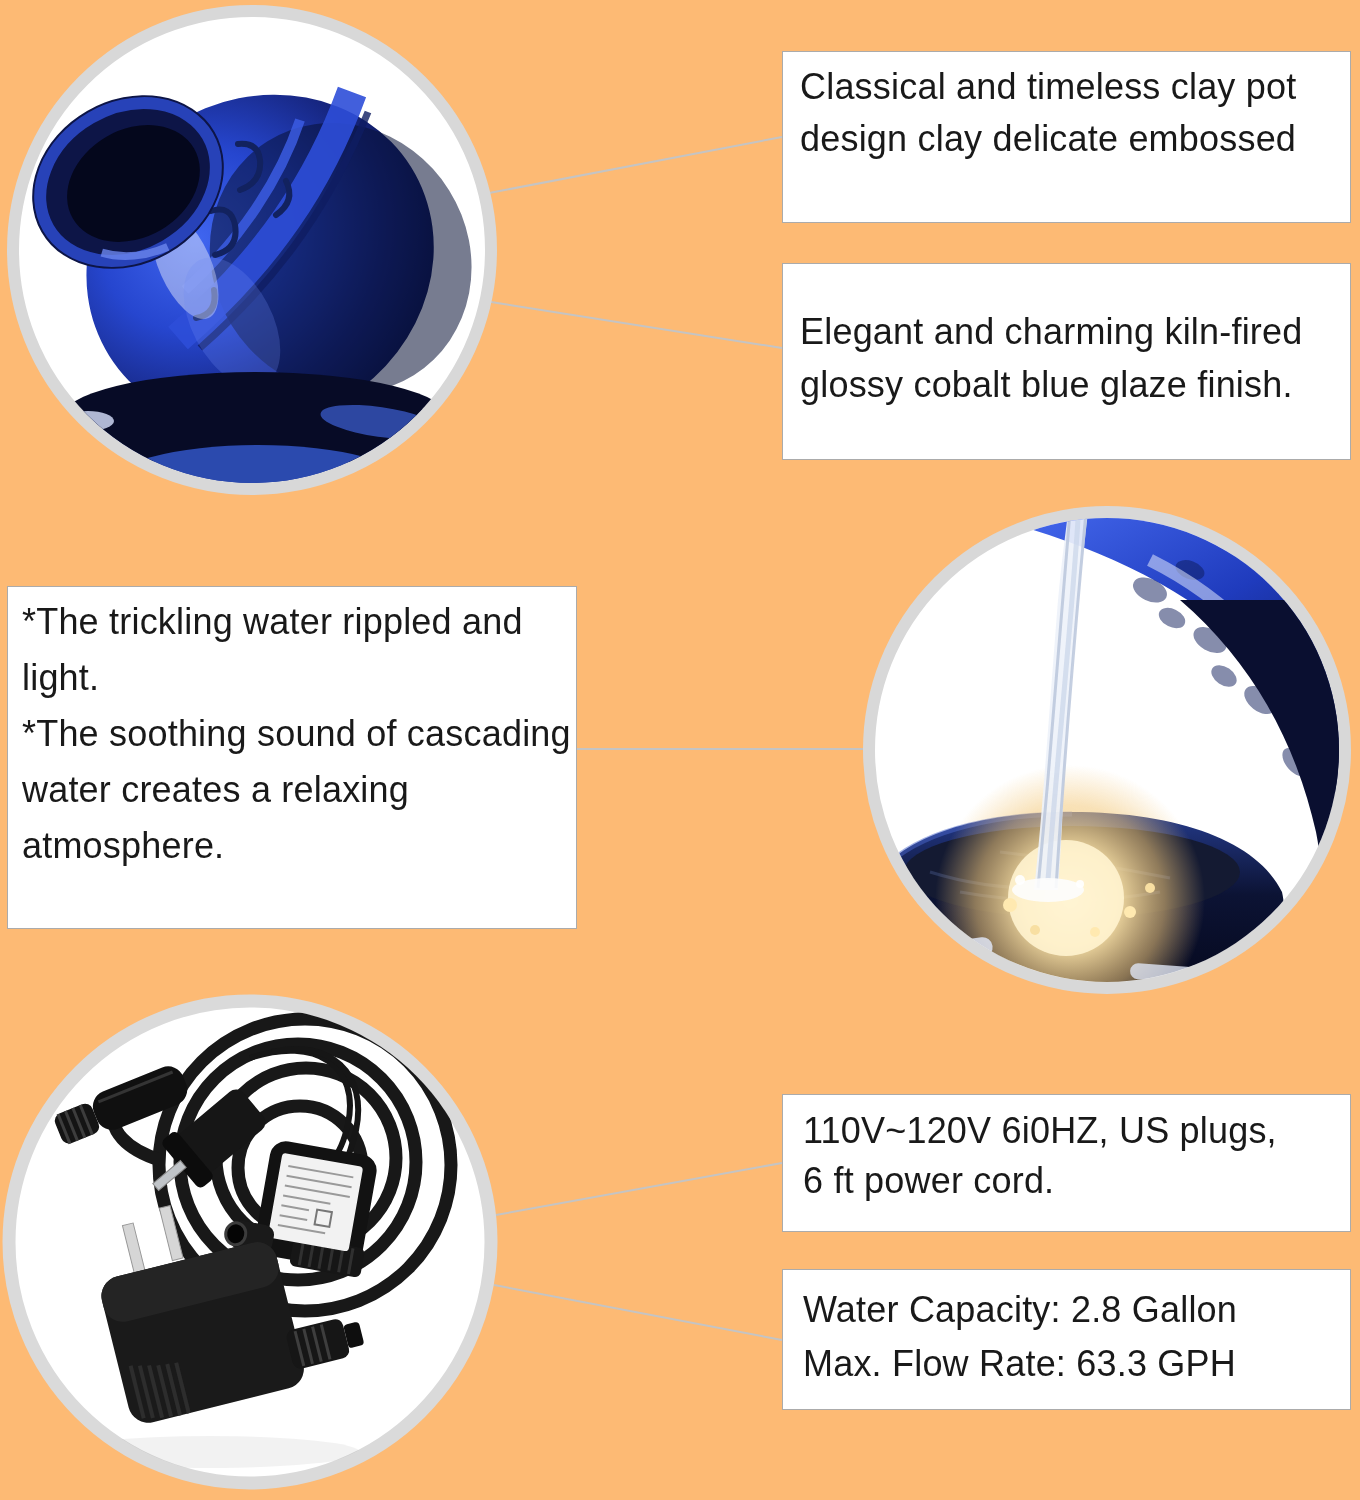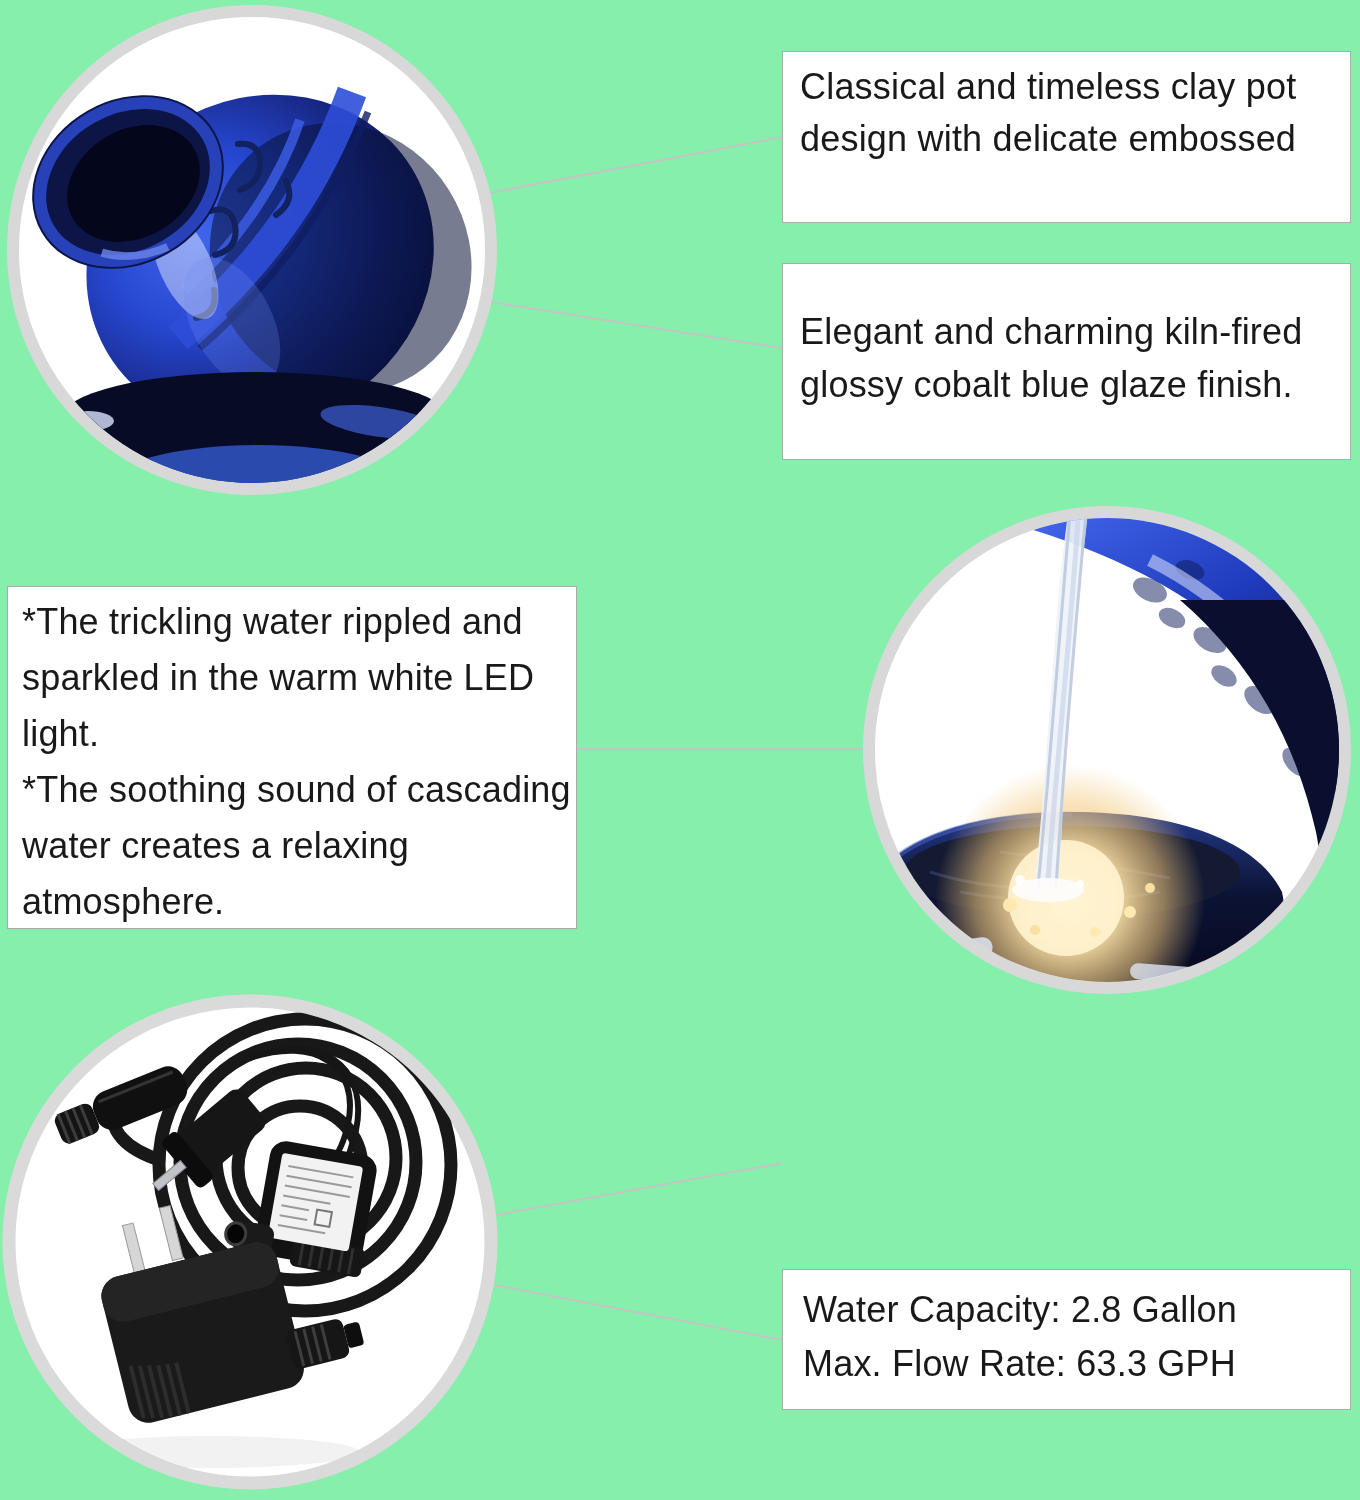"Classical and timeless clay pot" .canvas { background: #86efac -> #fdba74 }
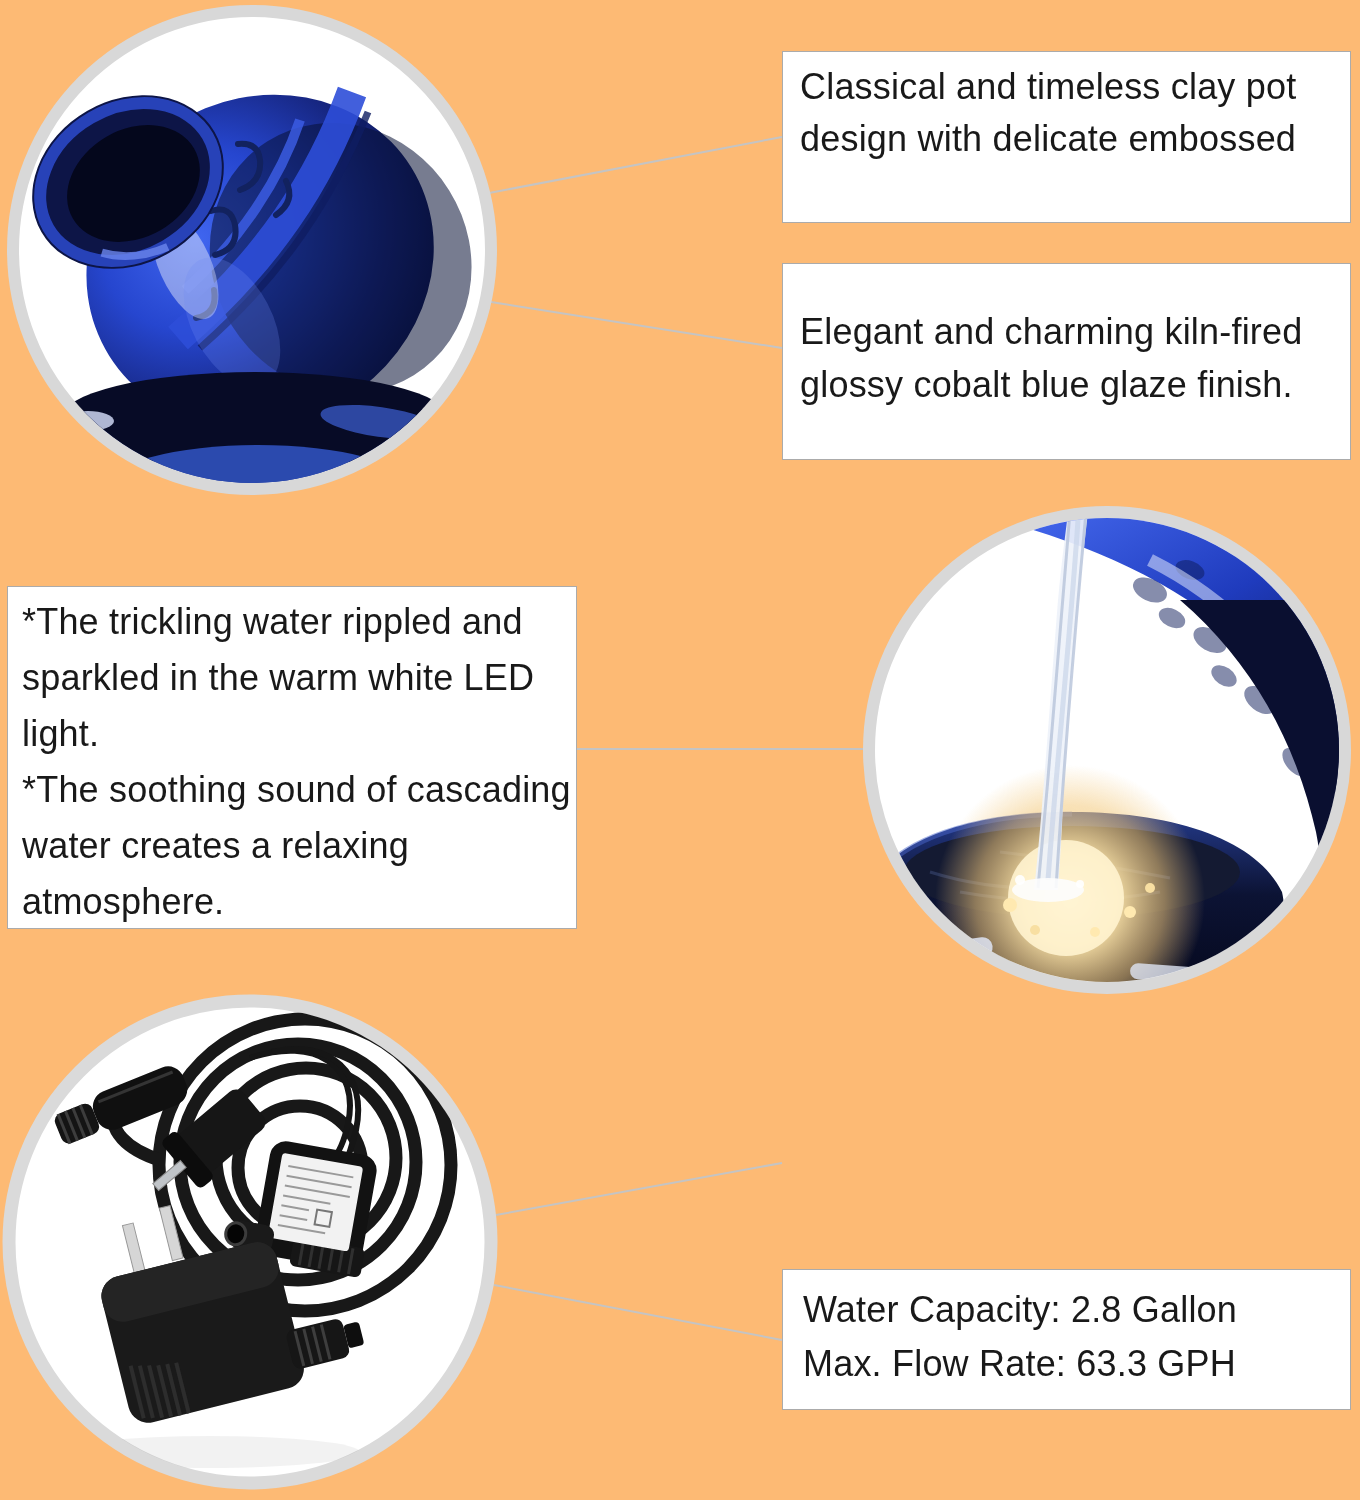"design with delicate embossed" div.ln { text: with -> clay }
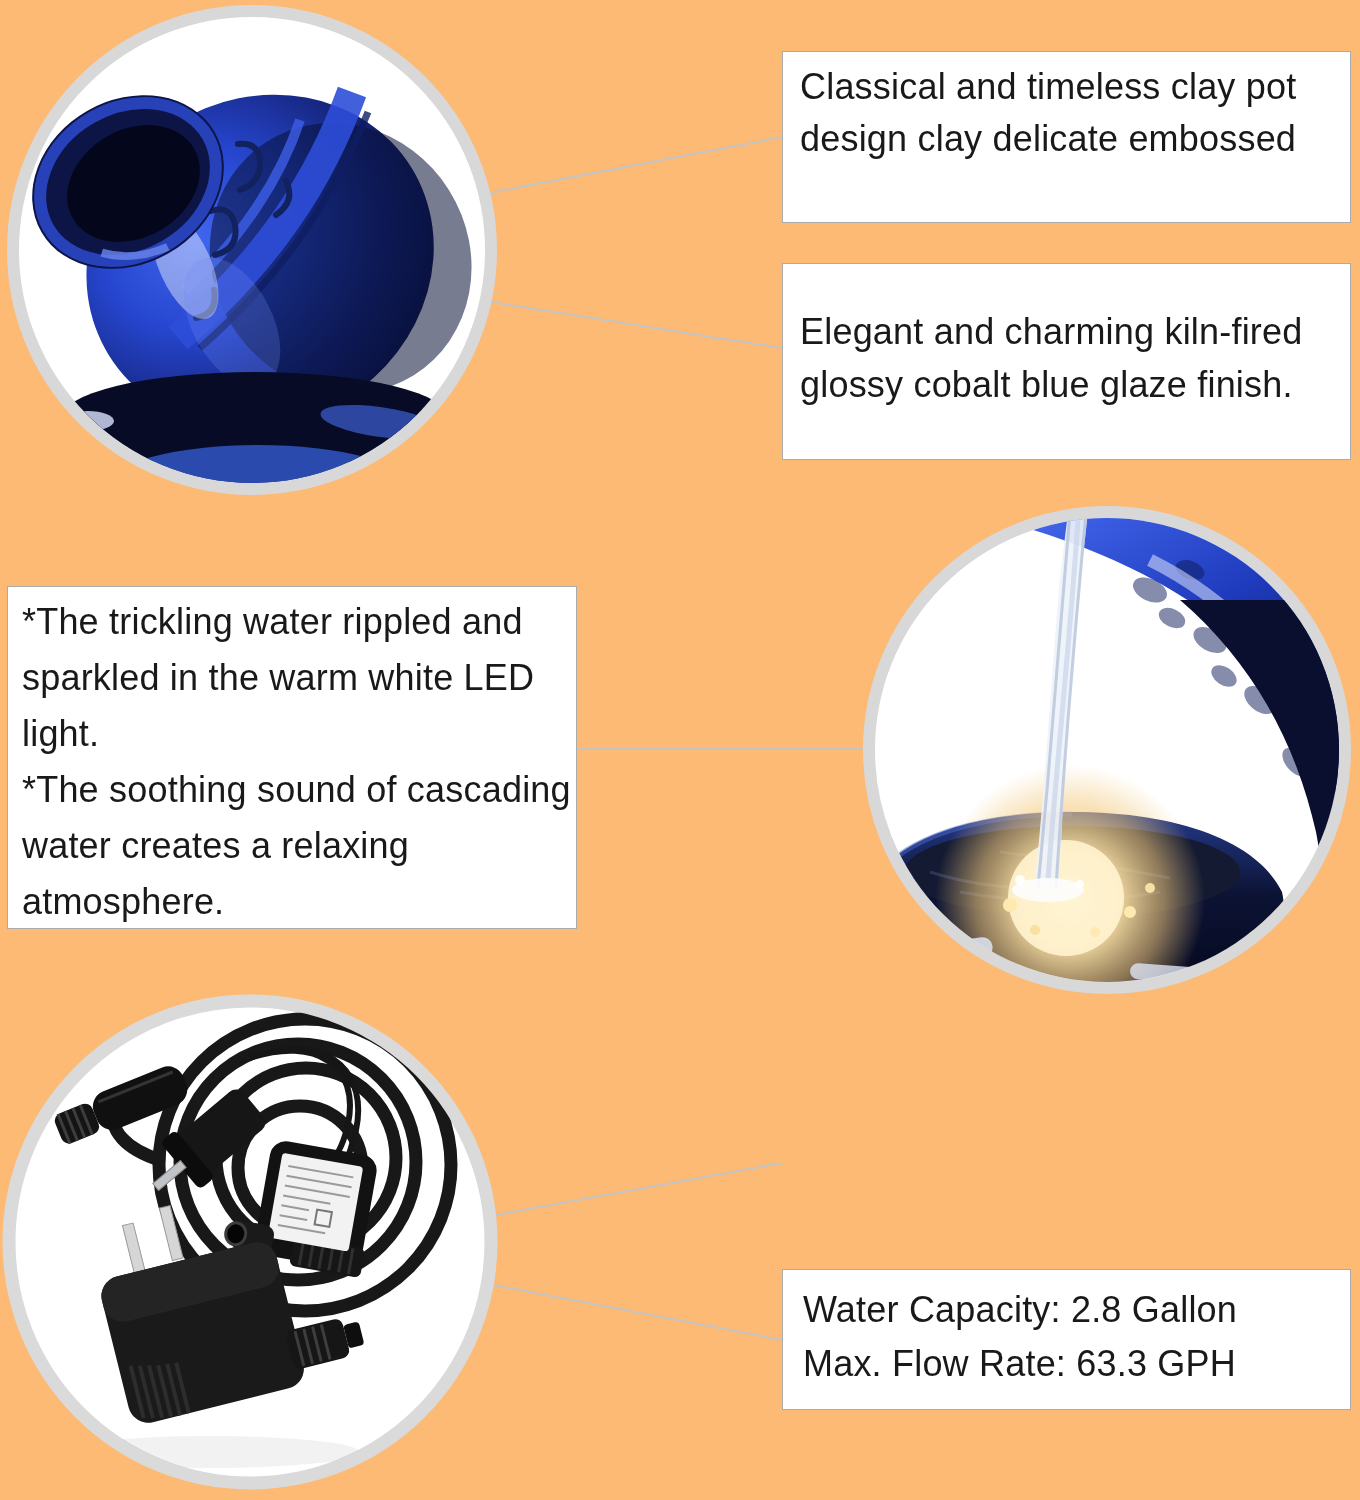"sparkled in the warm white" div.ln { html: <div>sparkled in the warm white LED</div> -> none }
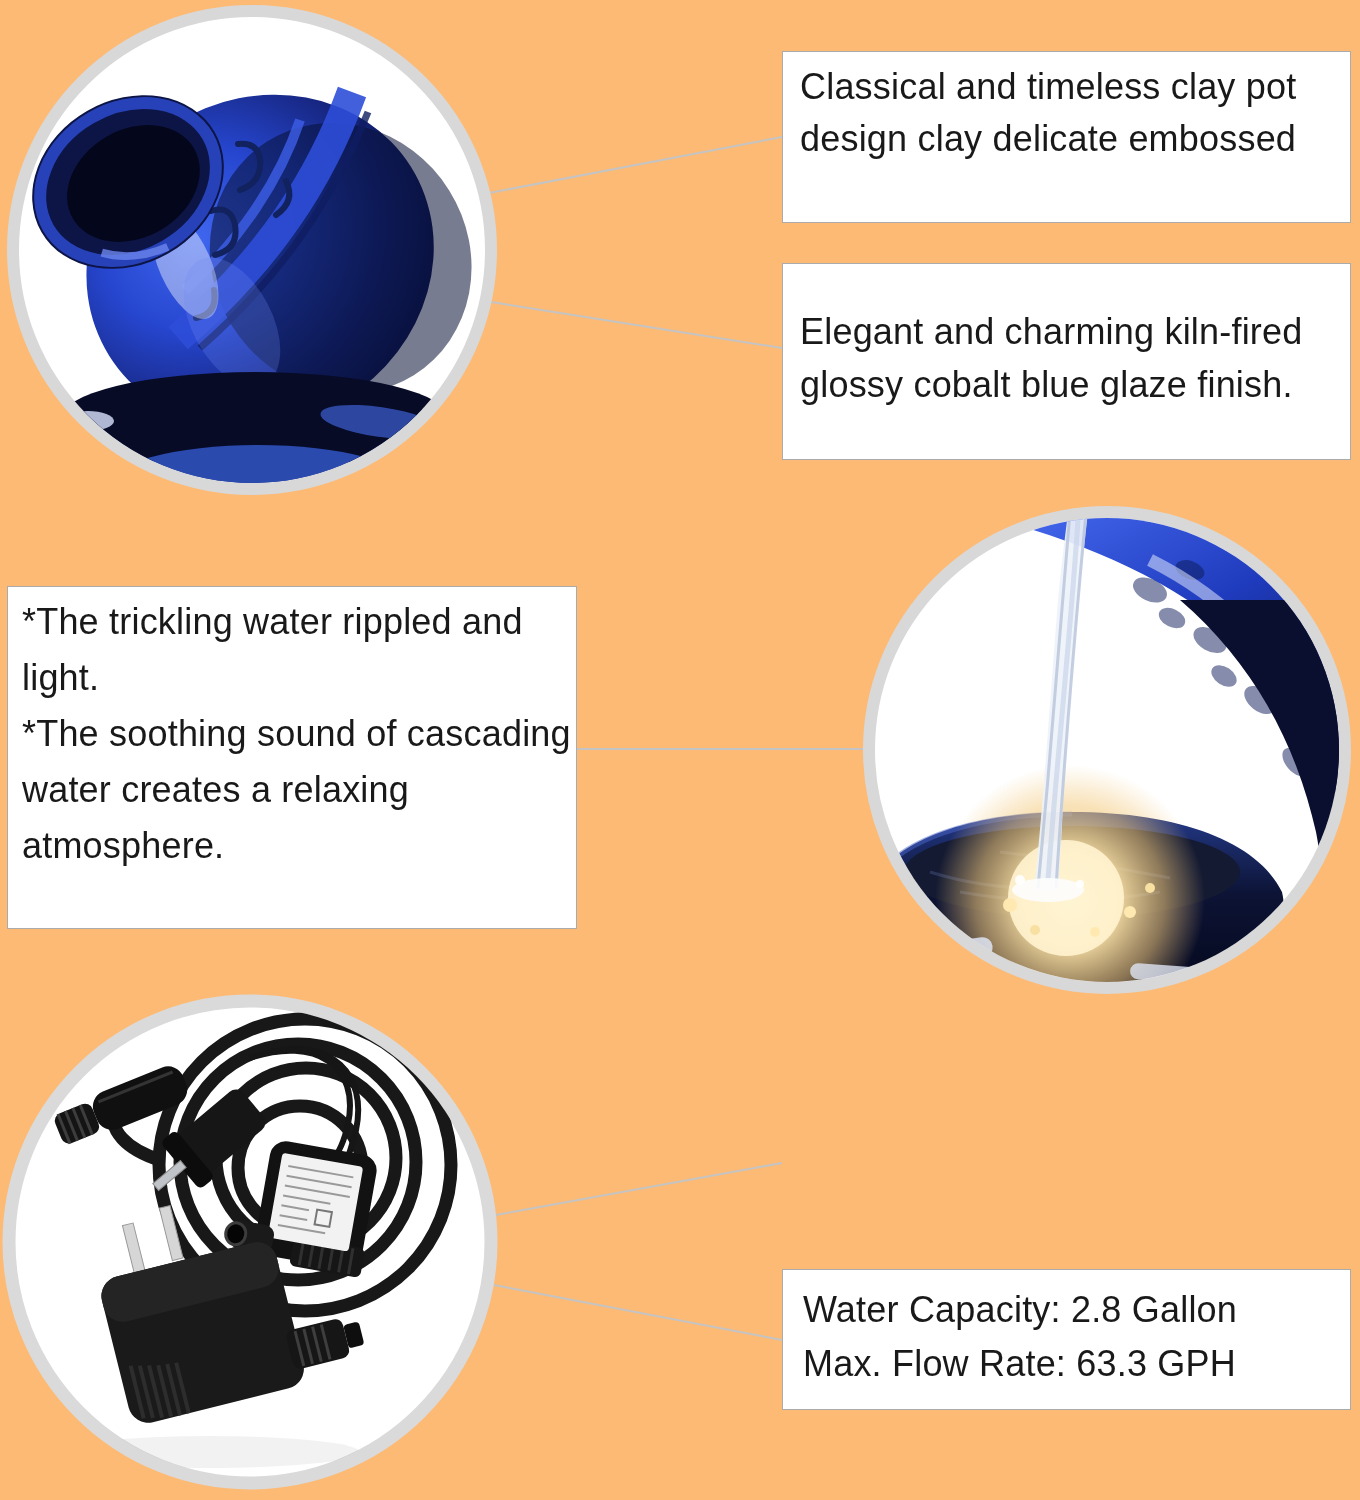"110V~120V 6i0HZ, US plugs," div.callout { html: none -> <div> <div>110V~120V 6i0HZ, US plugs,</div> <div>6 ft power cord.</div> </div> }
